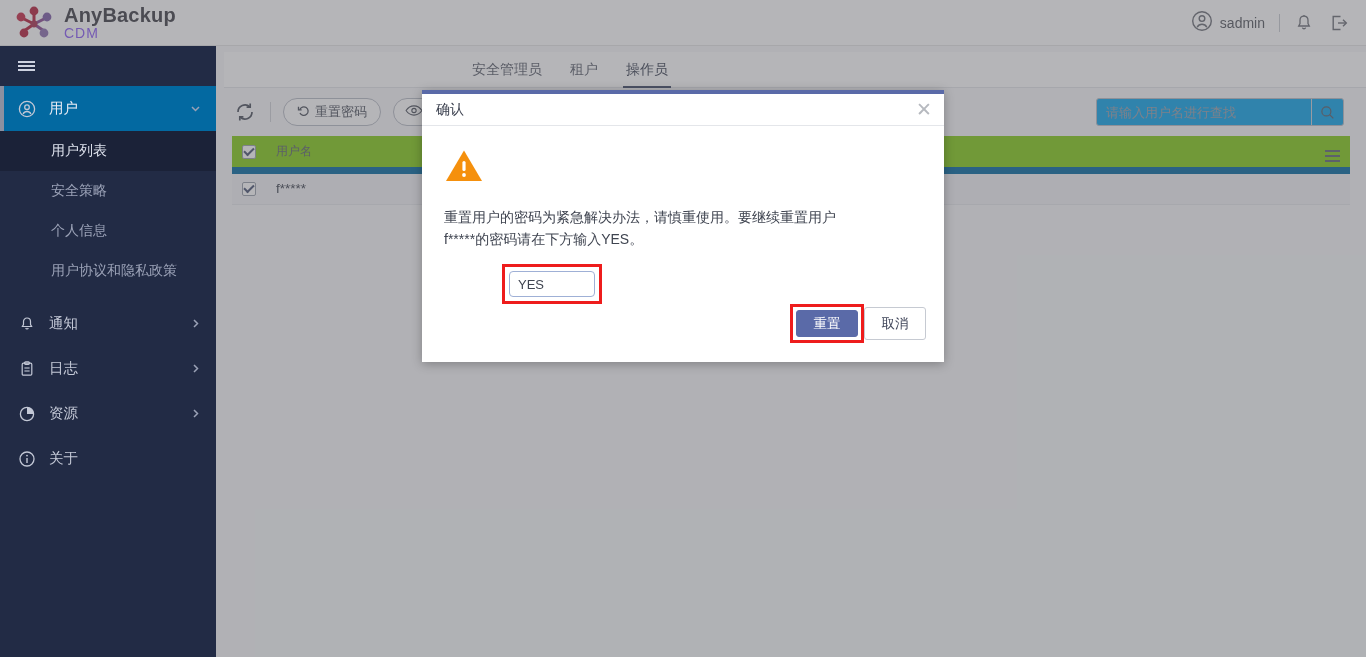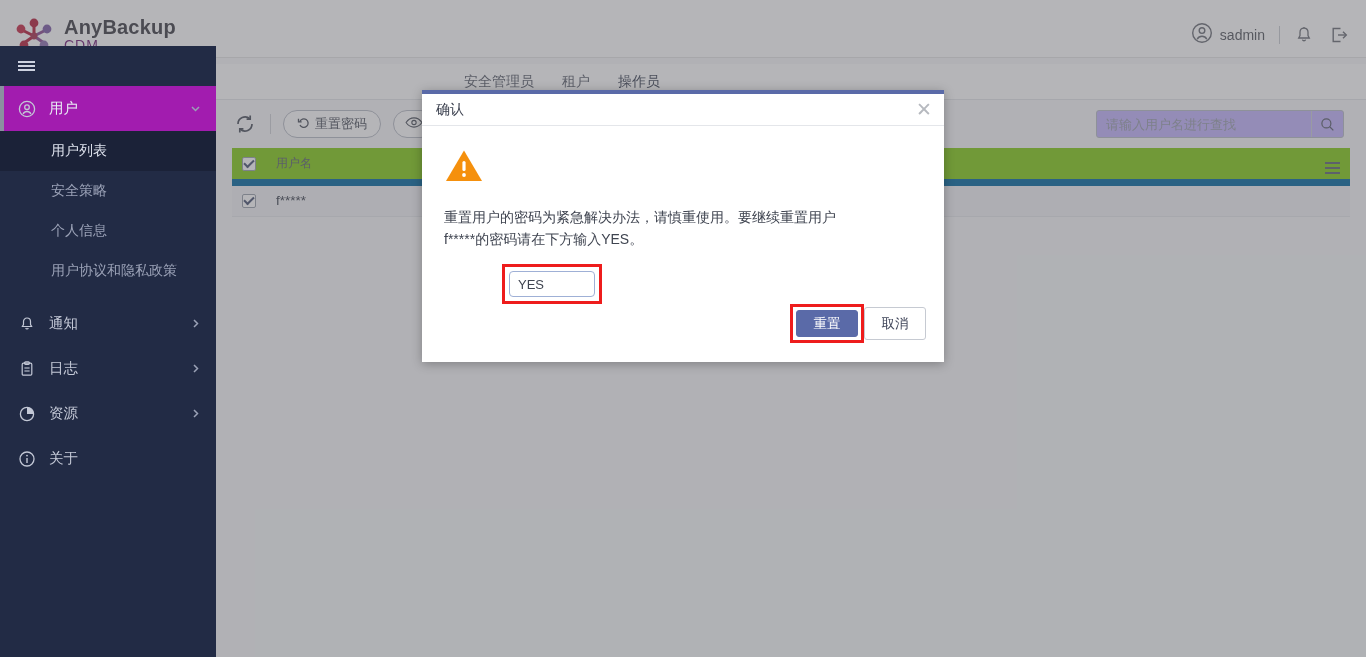"AnyBackup" .topbar { margin-top: 12px -> none }
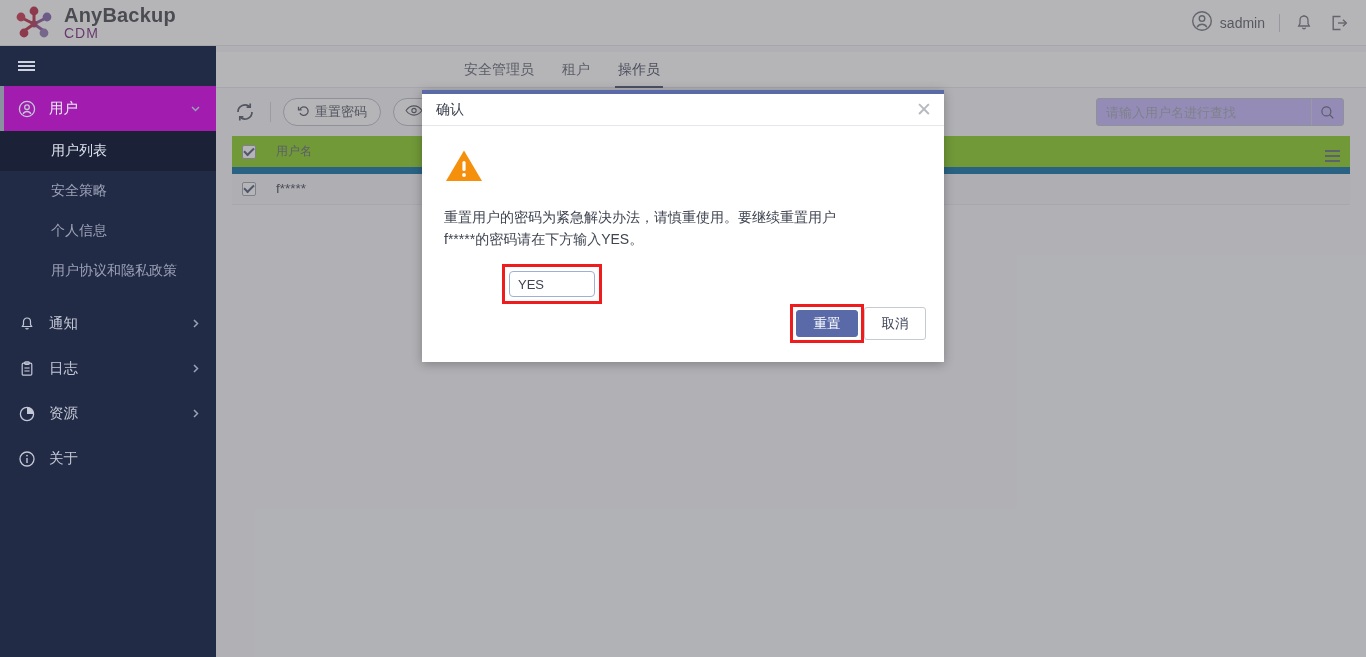"CDM" .brand-sub { color: #701a75 -> #8b5cf6 }
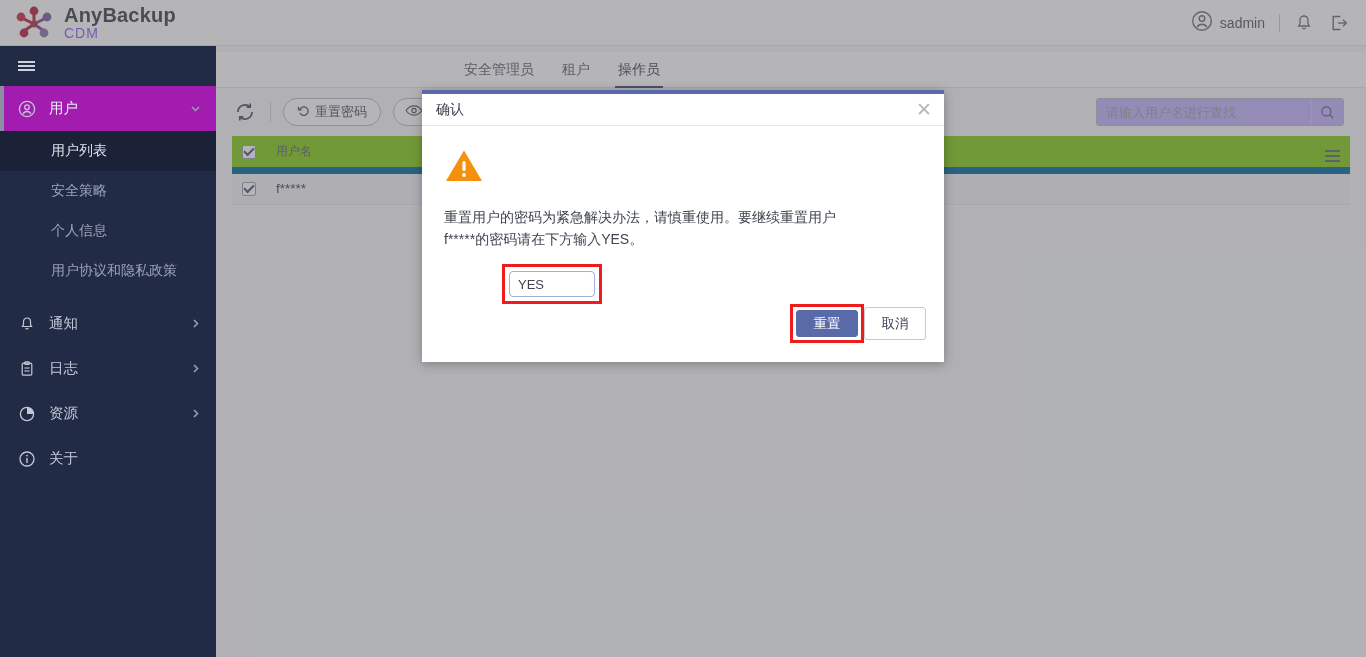"安全管理员" .tabs { margin-left: none -> 8px }
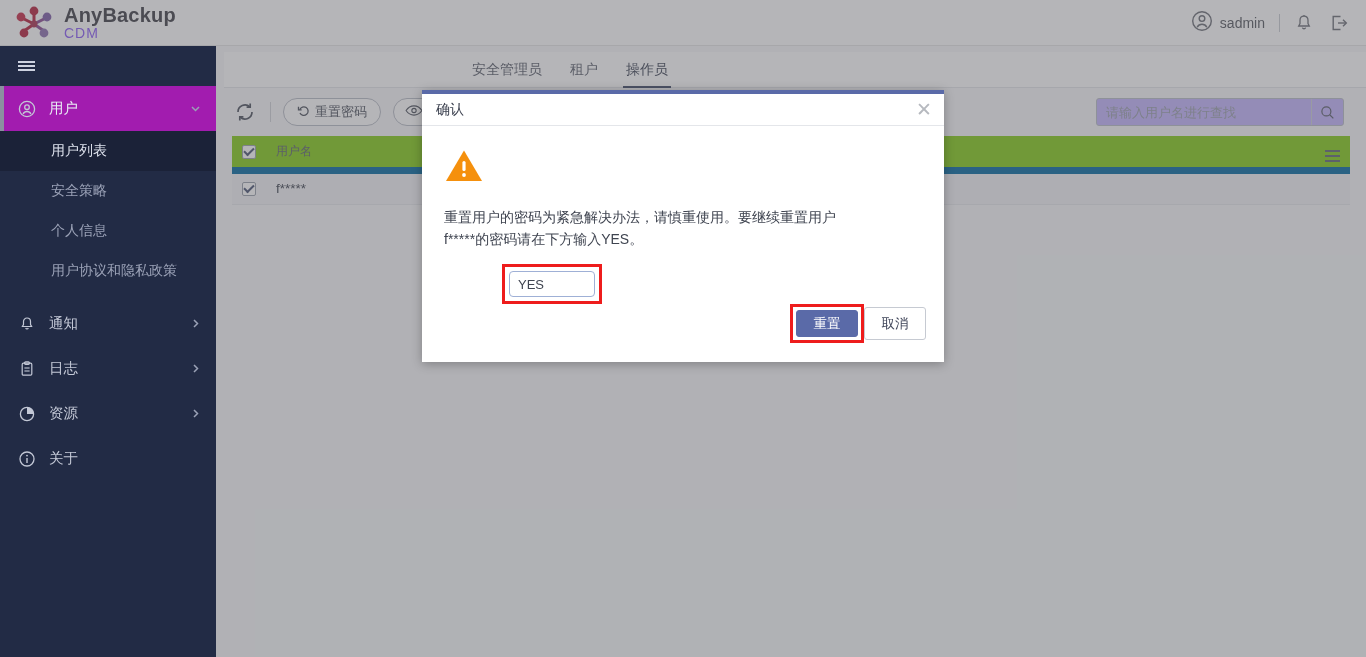"用户" .nav-item.active-parent { background: #a21caf -> #0369a1 }
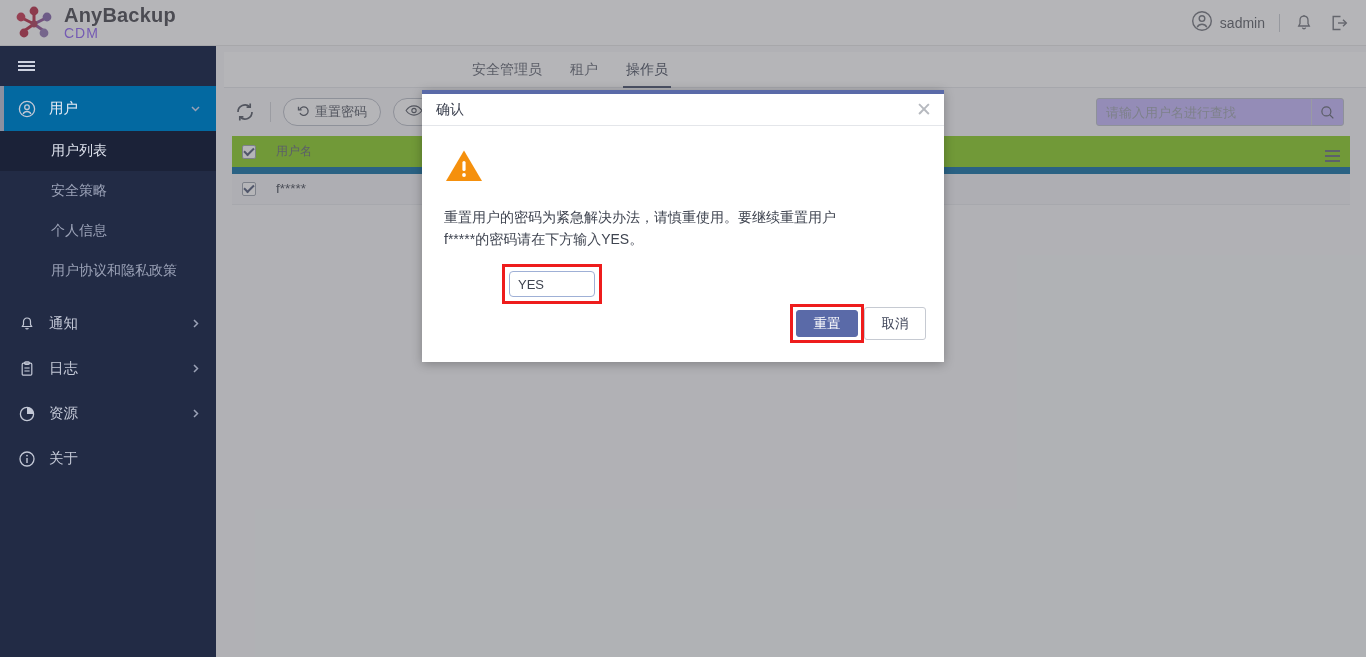"请输入用户名进行查找" .searchbox { background: #c4b5fd -> #0ea5e9 }
